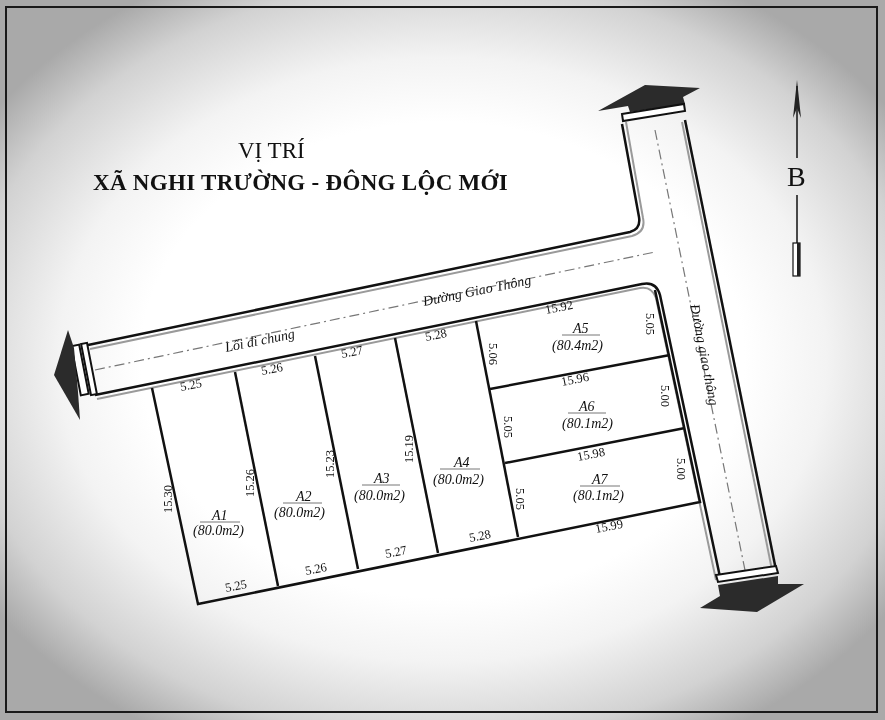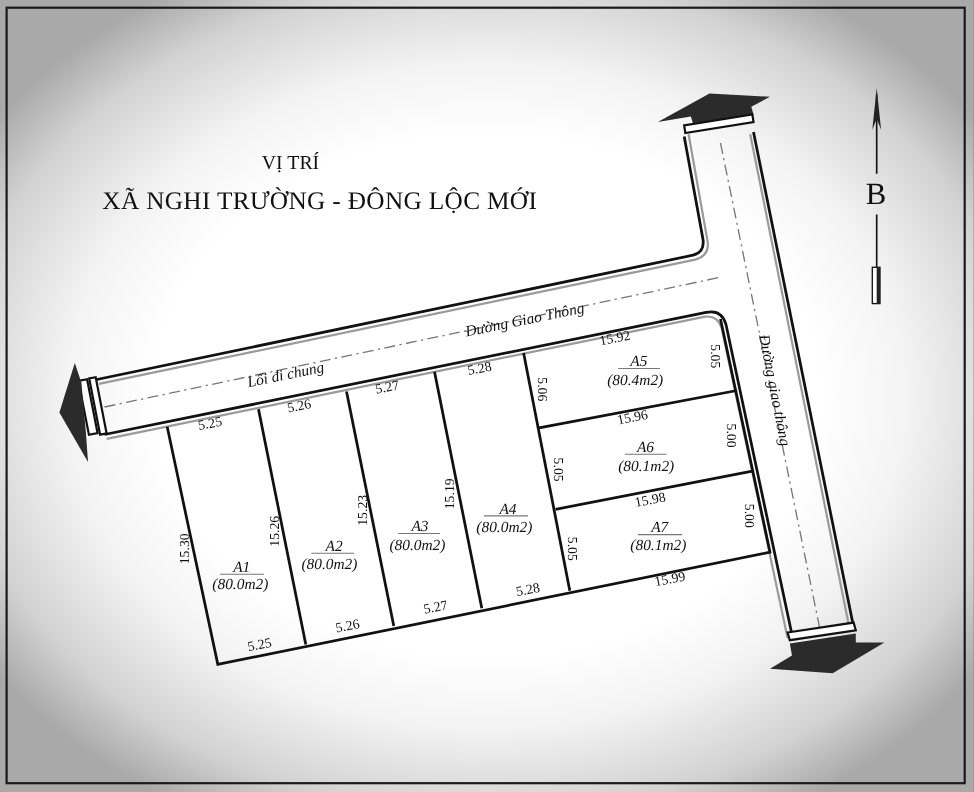"VỊ TRÍ" .t1 { font-size: 18px -> 23px }
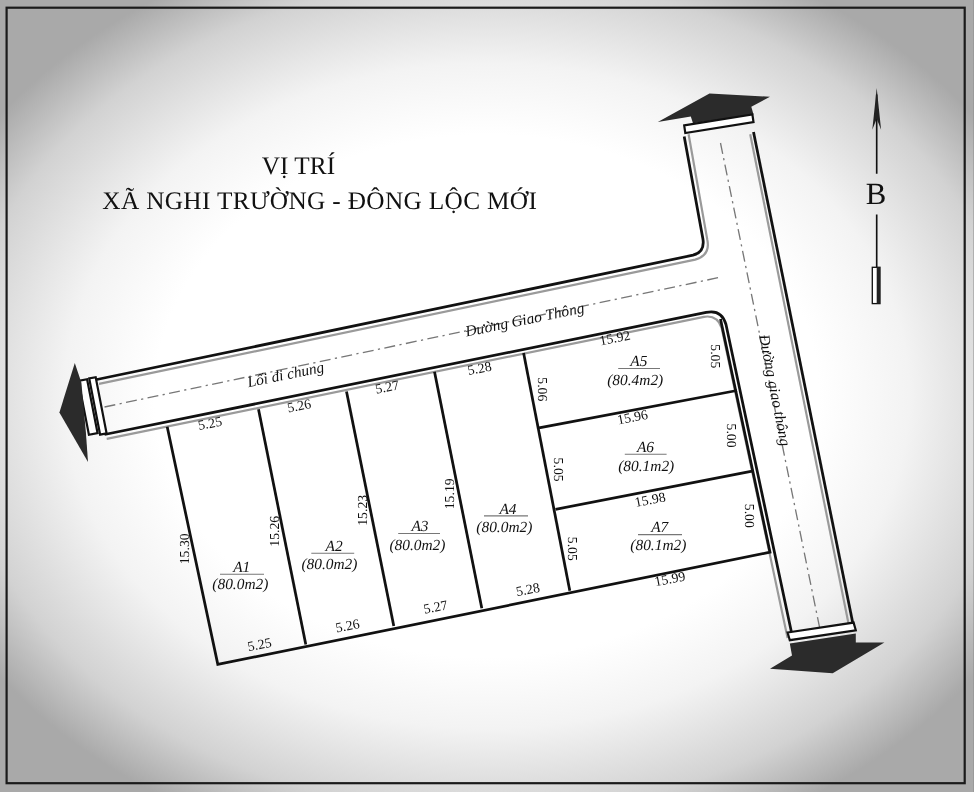"XÃ NGHI TRƯỜNG - ĐÔNG" .t2 { font-weight: none -> bold }
